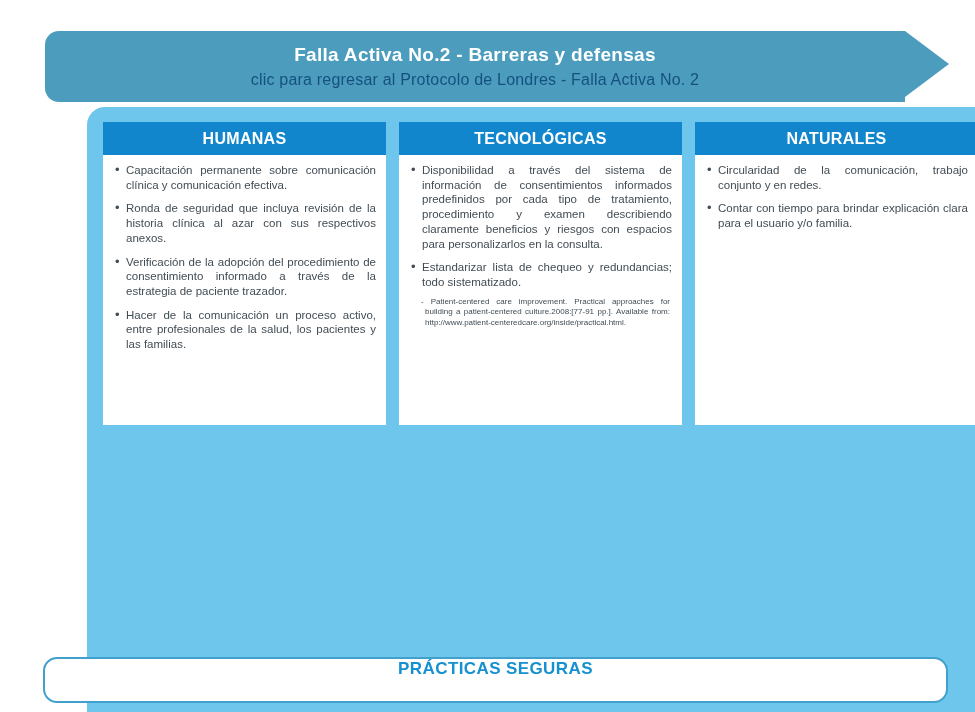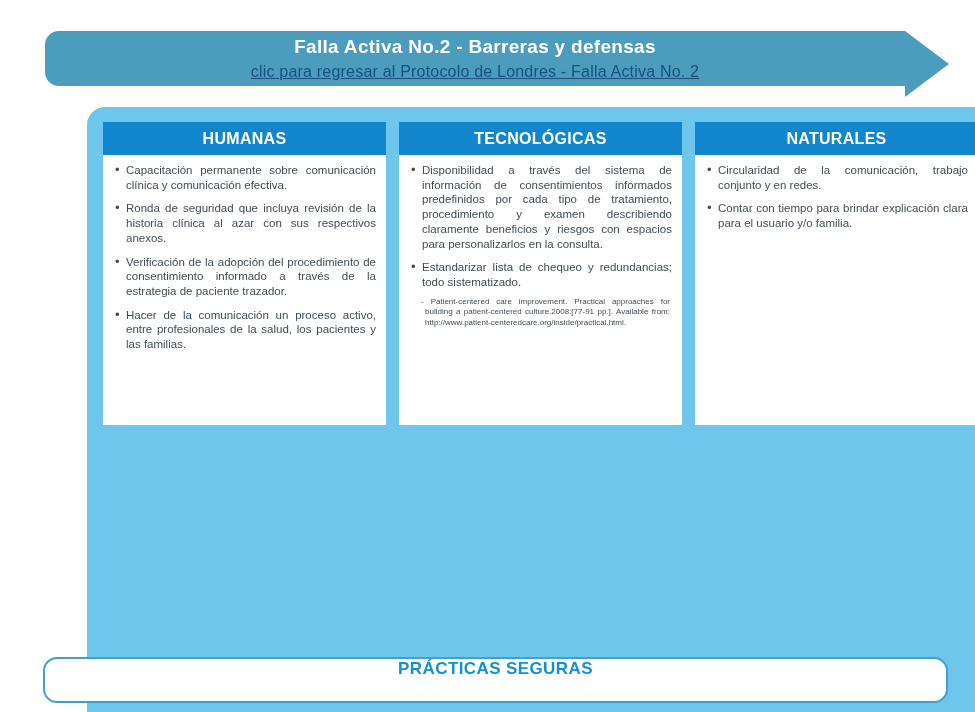"Falla Activa No.2 - Barreras" .banner { height: 55px -> 71px }
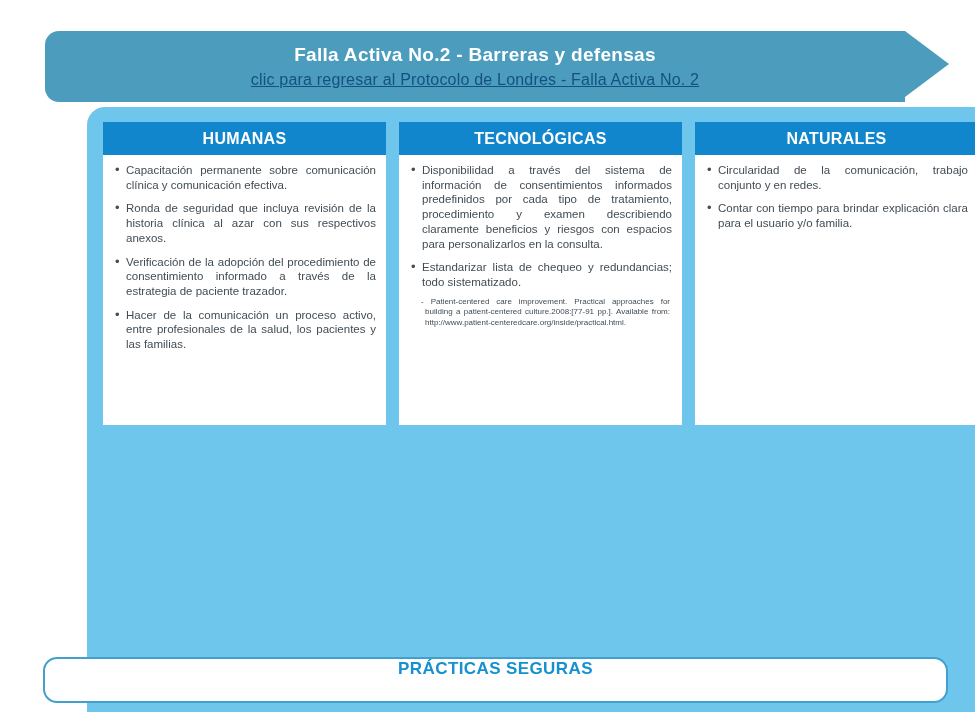"clic para regresar al Protocolo" .banner-link { text-decoration: underline -> none }
